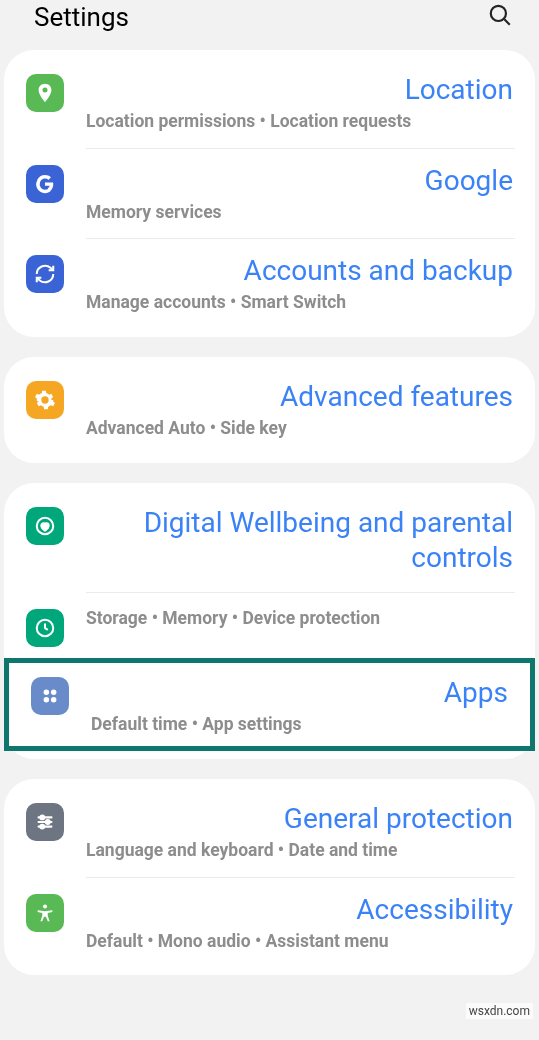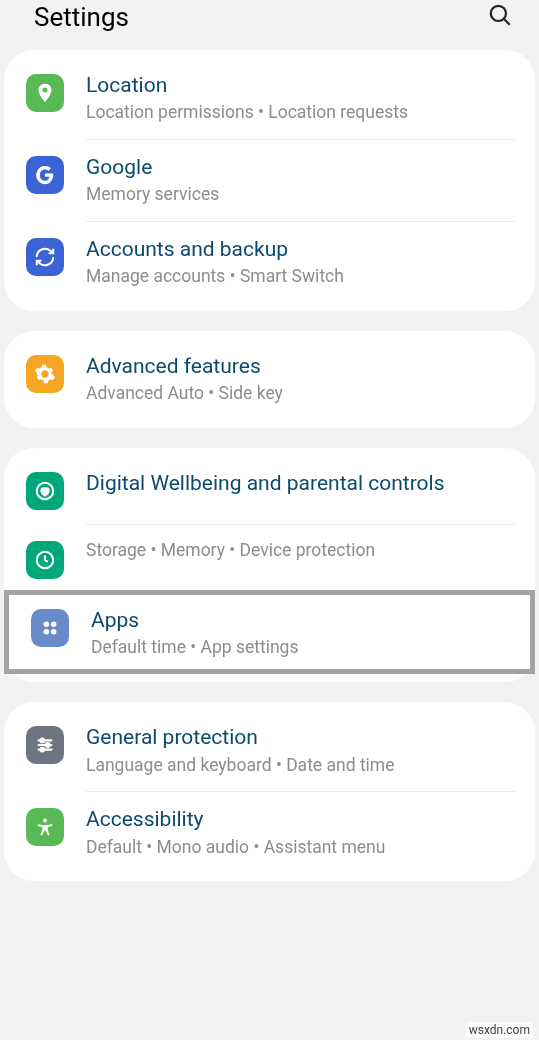"Location" .row-title { color: #0c4a6e -> #3b82f6; font-size: 21px -> 28px; text-align: none -> right }
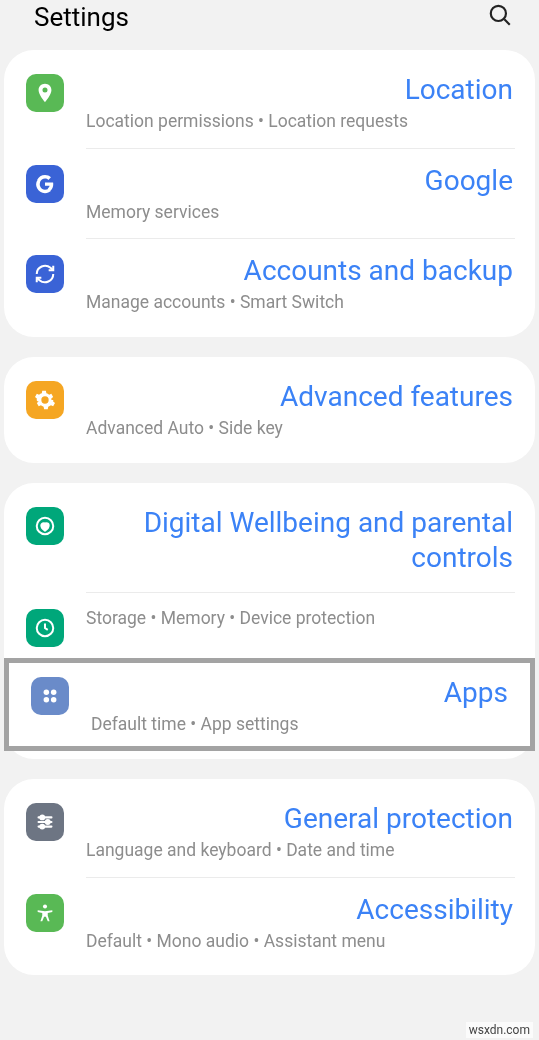"Location permissions • Location requests" .row-sub { font-weight: none -> bold }
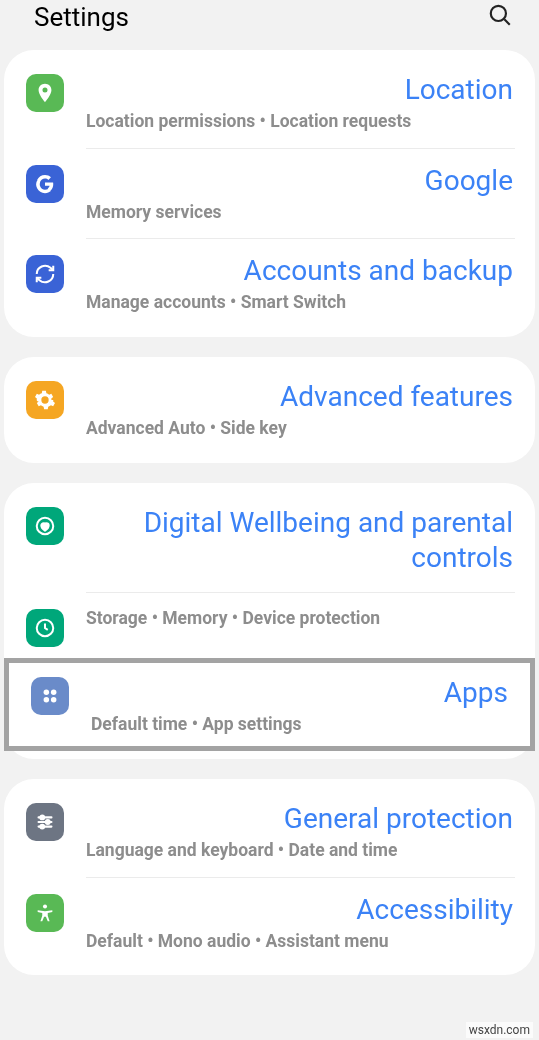"Apps" .row-highlighted { border: 5px solid #a3a3a3 -> 5px solid #0f766e }
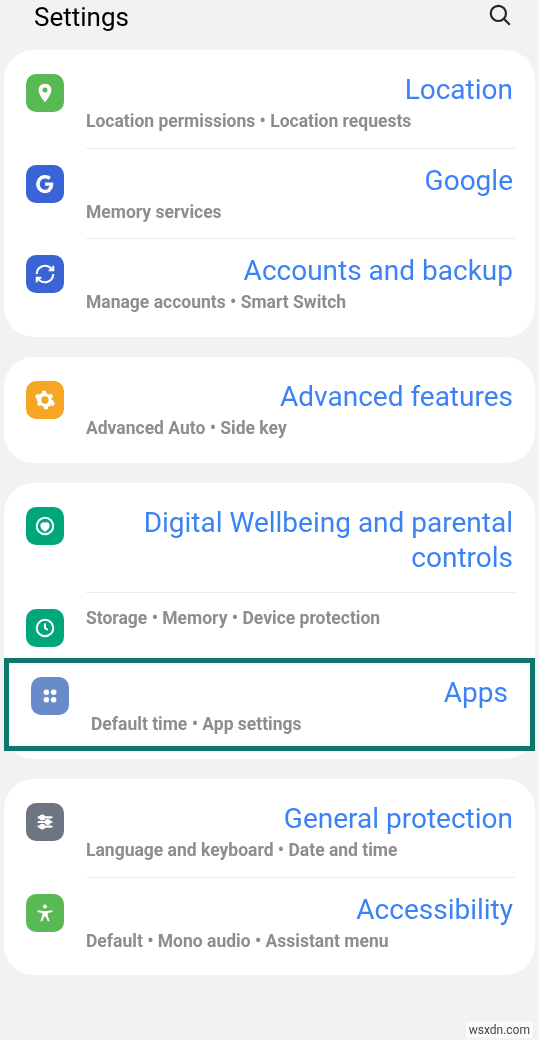"wsxdn.com" .watermark { bottom: 2px -> 21px }
